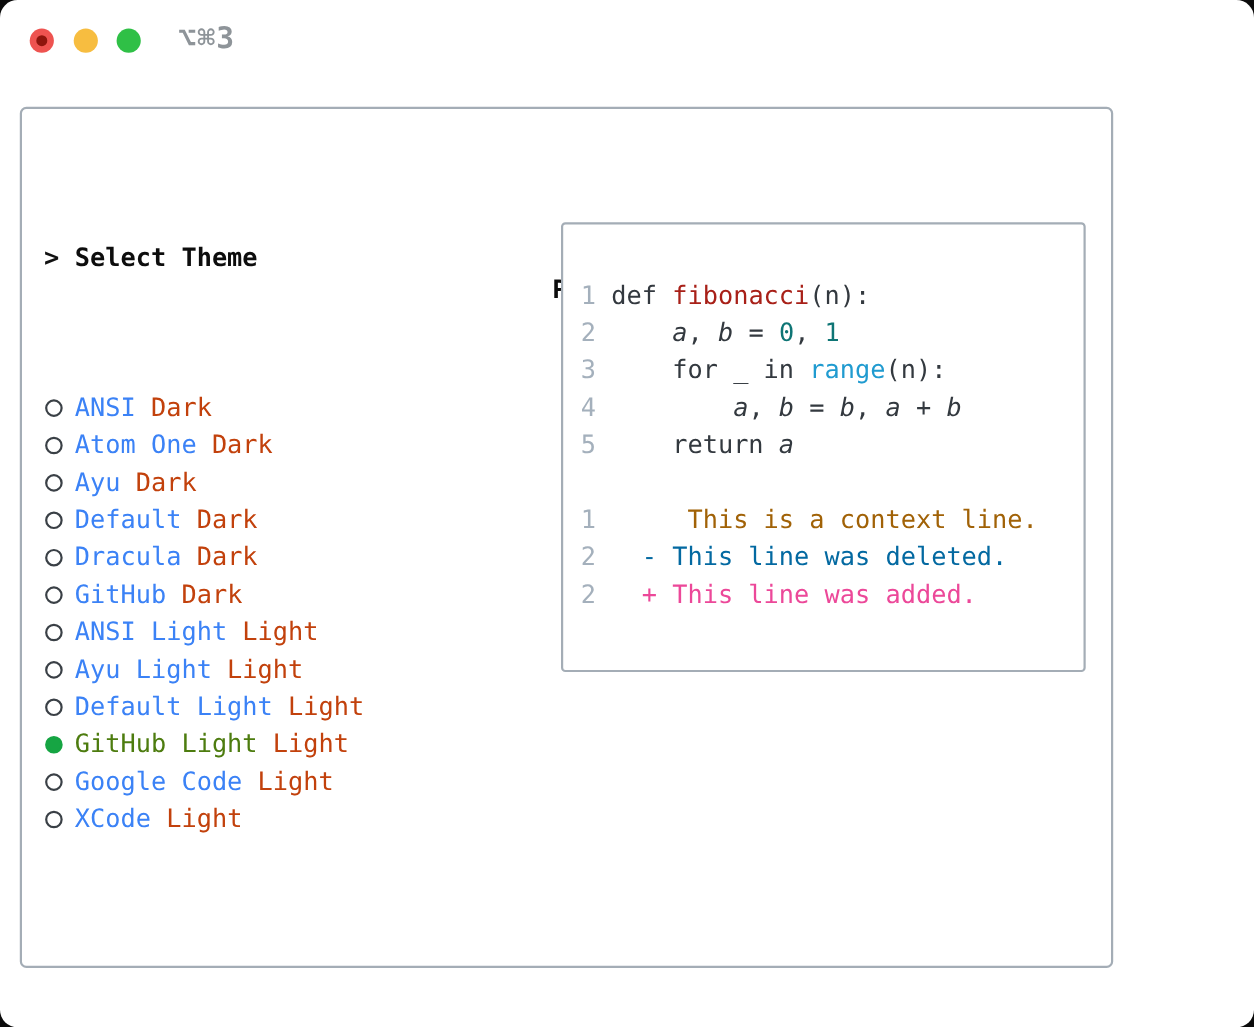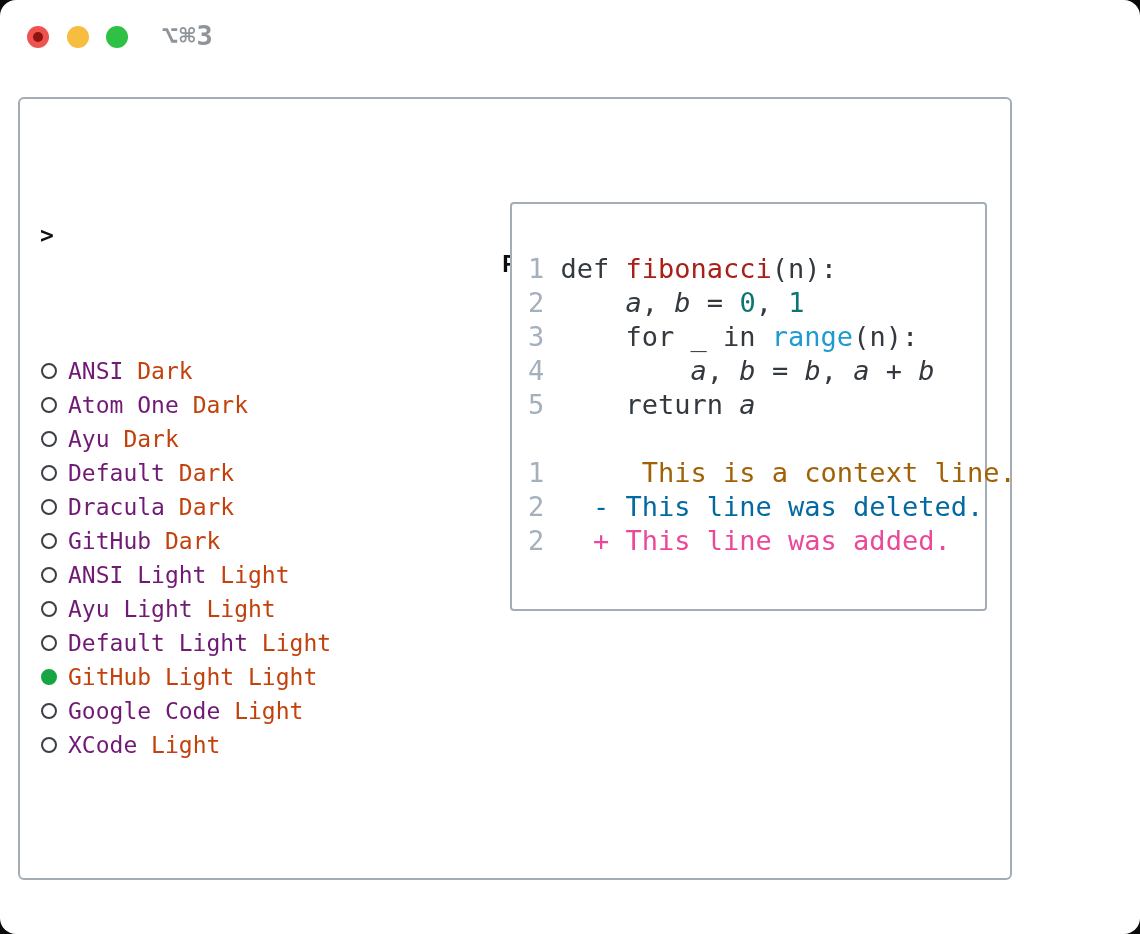"Select Theme" span.hdr { html: none -> <span>Select Theme</span> }
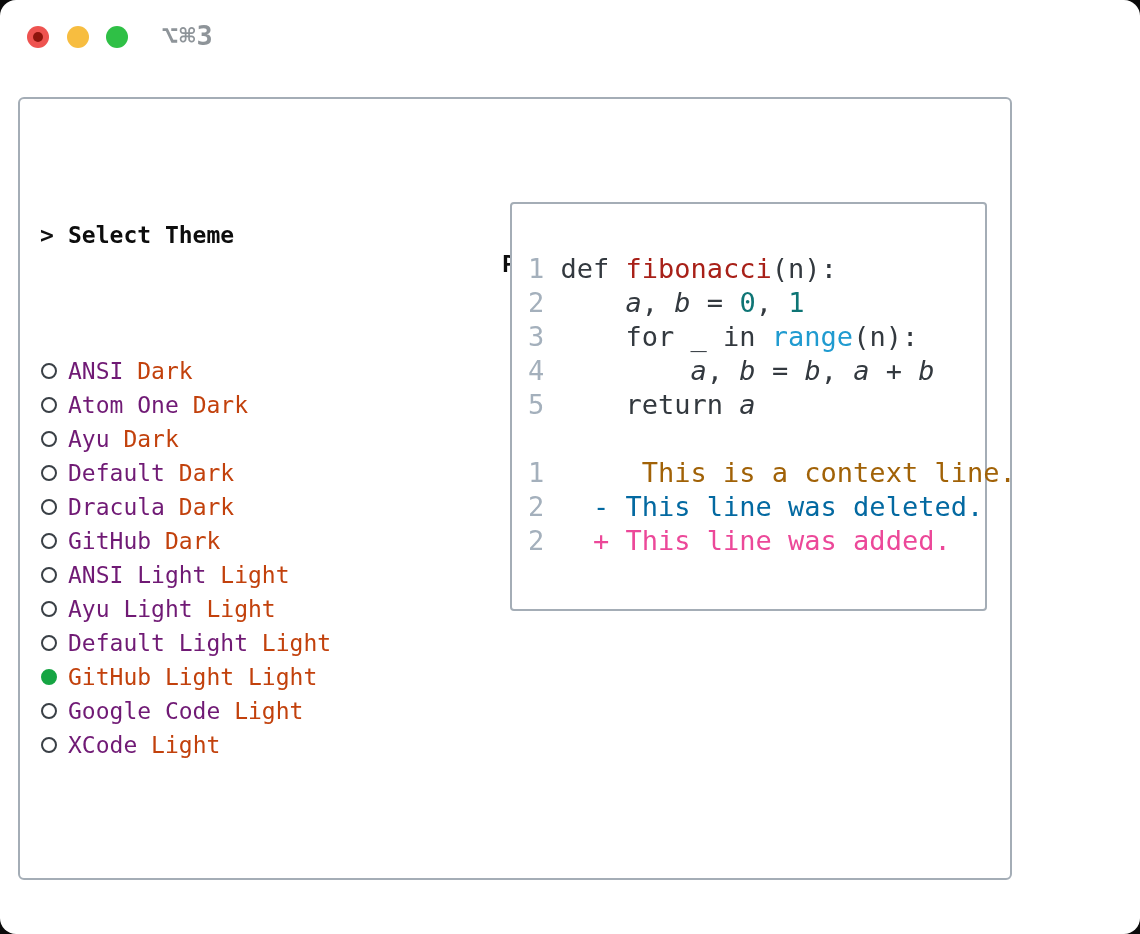"1 def fibonacci(n):" .preview-pre { font-size: 27px -> 23px }
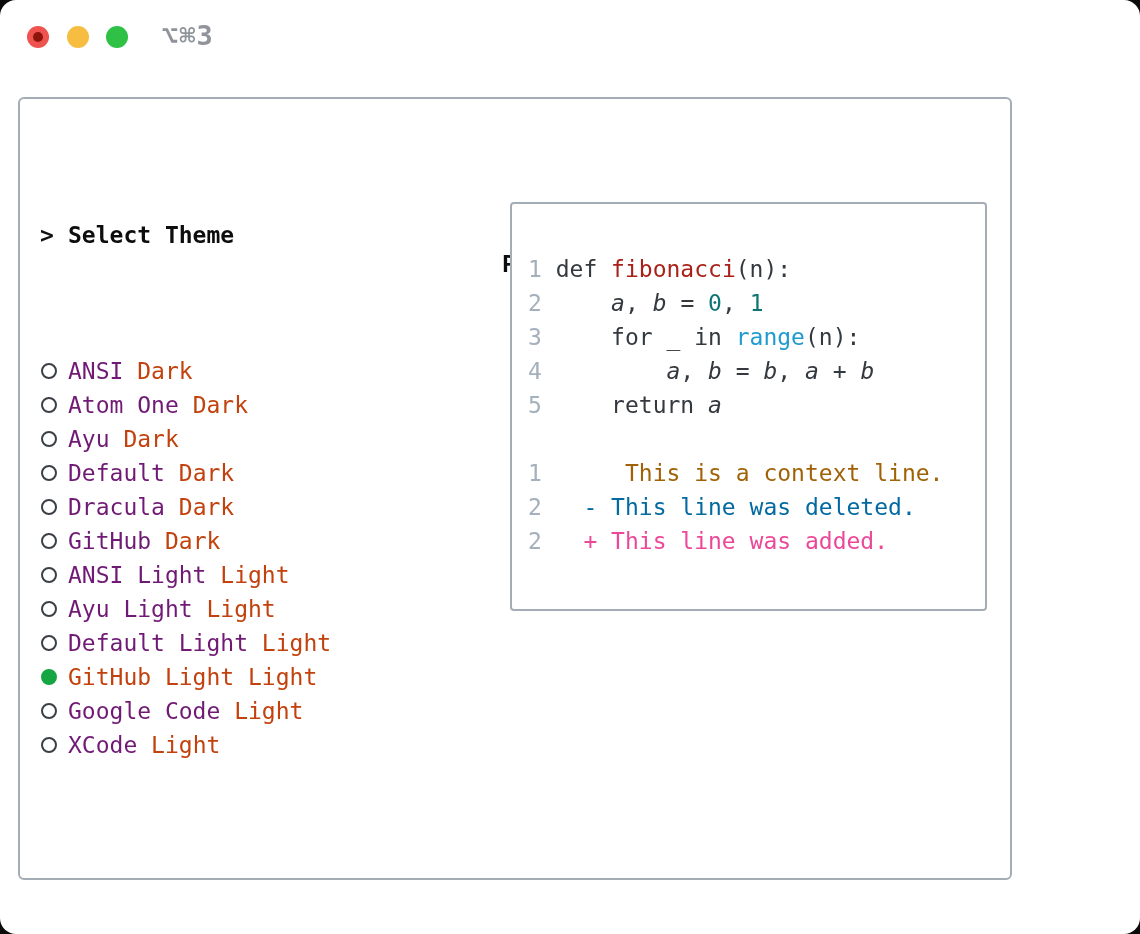"ANSI" .theme-name { color: #701a75 -> #3b82f6 }
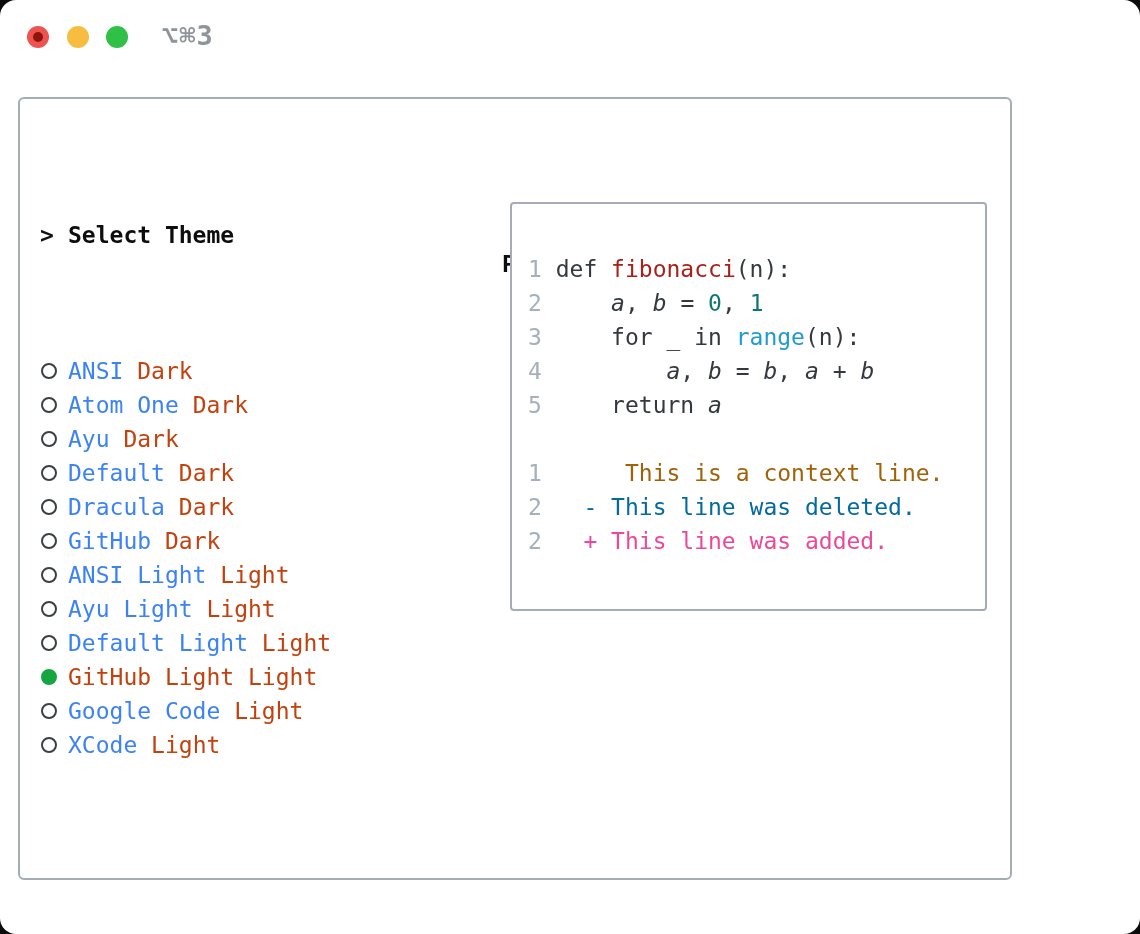"GitHub Light" .theme-name.selected { color: #c2410c -> #4d7c0f }
